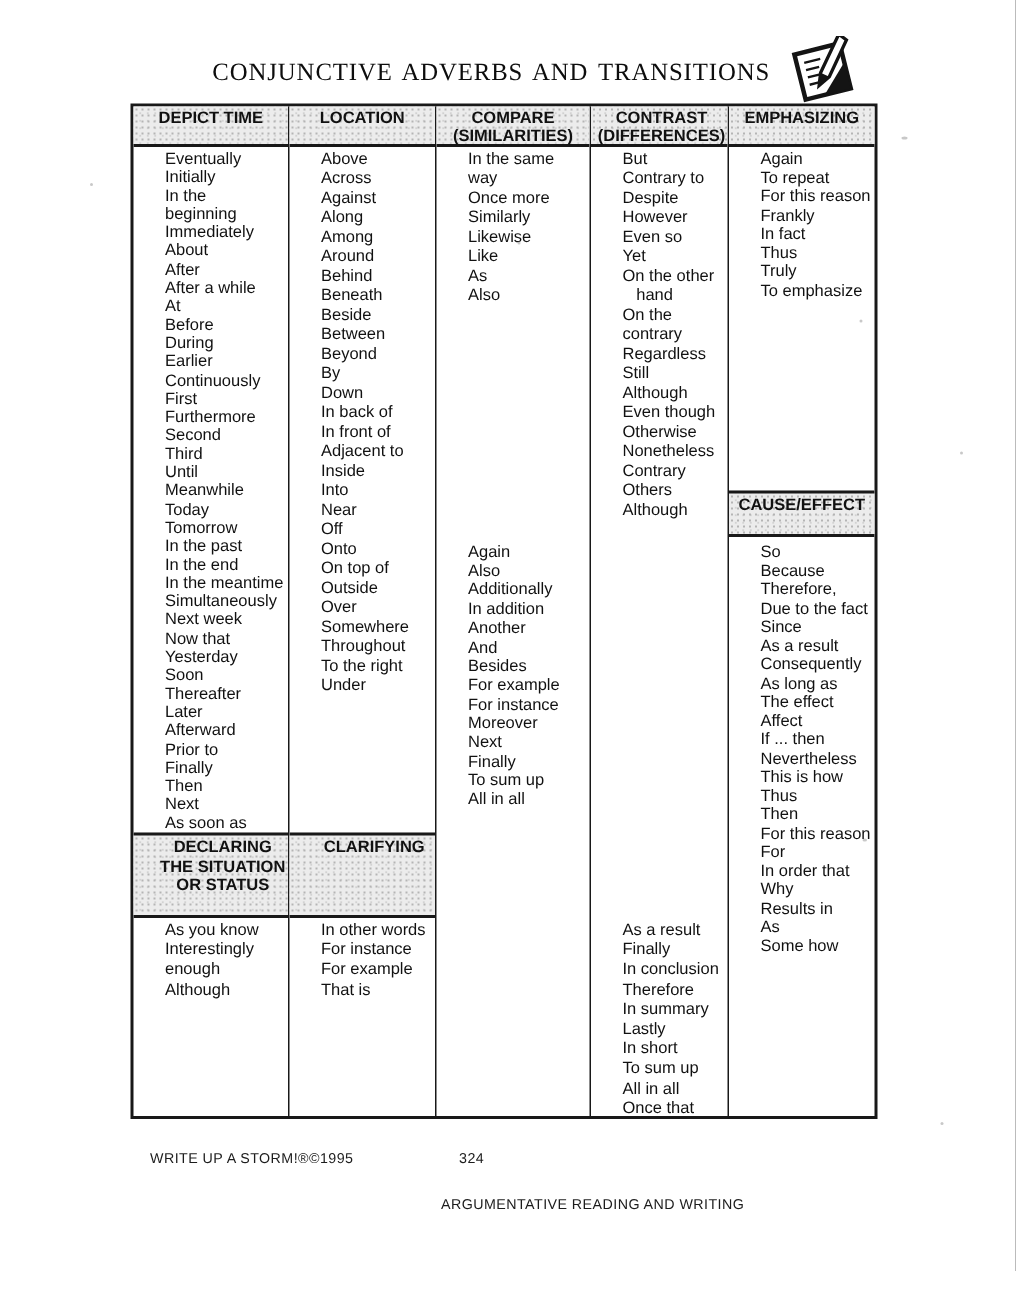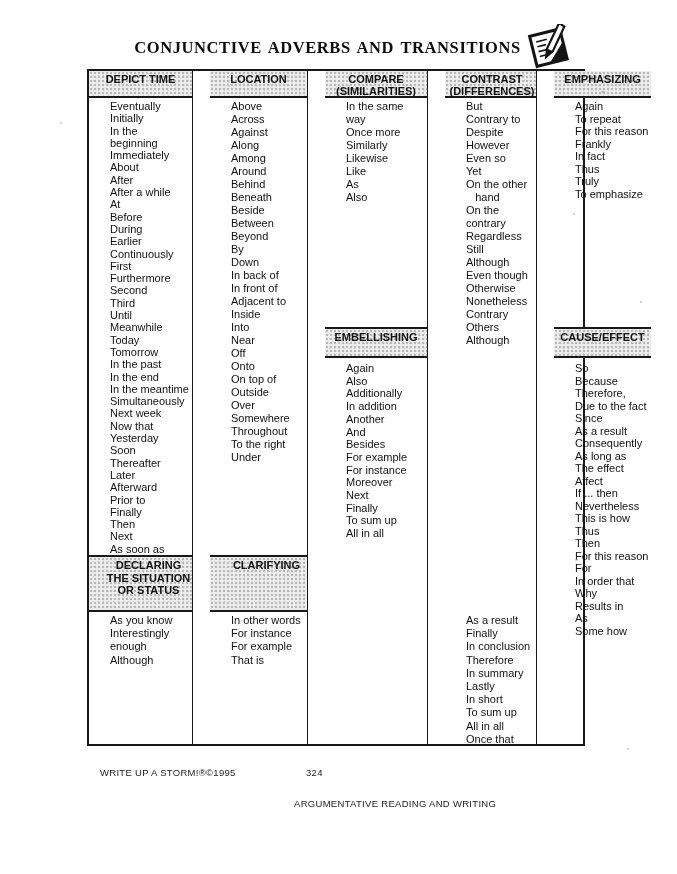"CONJUNCTIVE ADVERBS AND TRANSITIONS" .title { font-weight: bold -> normal }
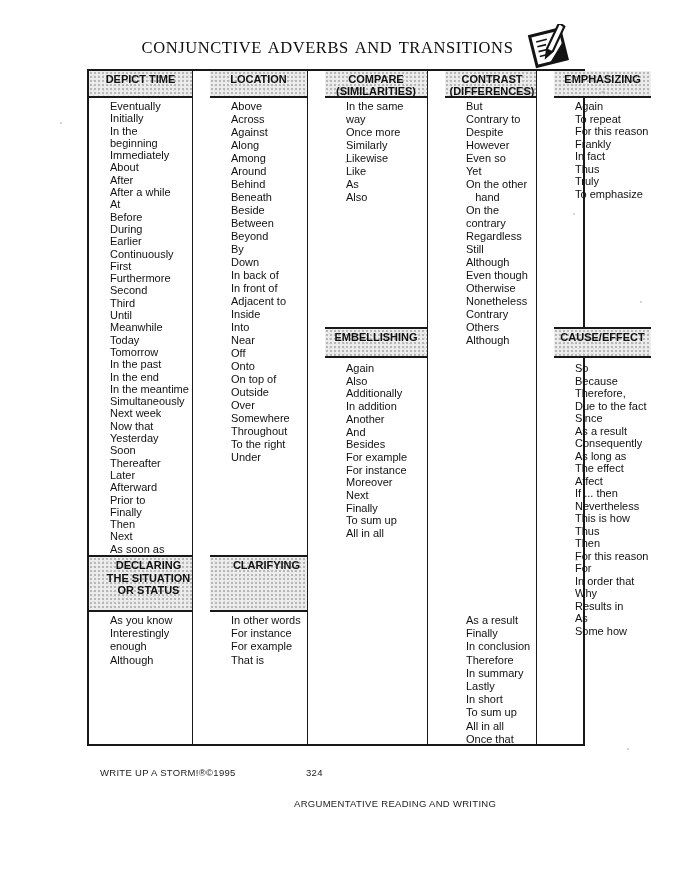"DEPICT TIME" .tbl { gap: 17px -> none }
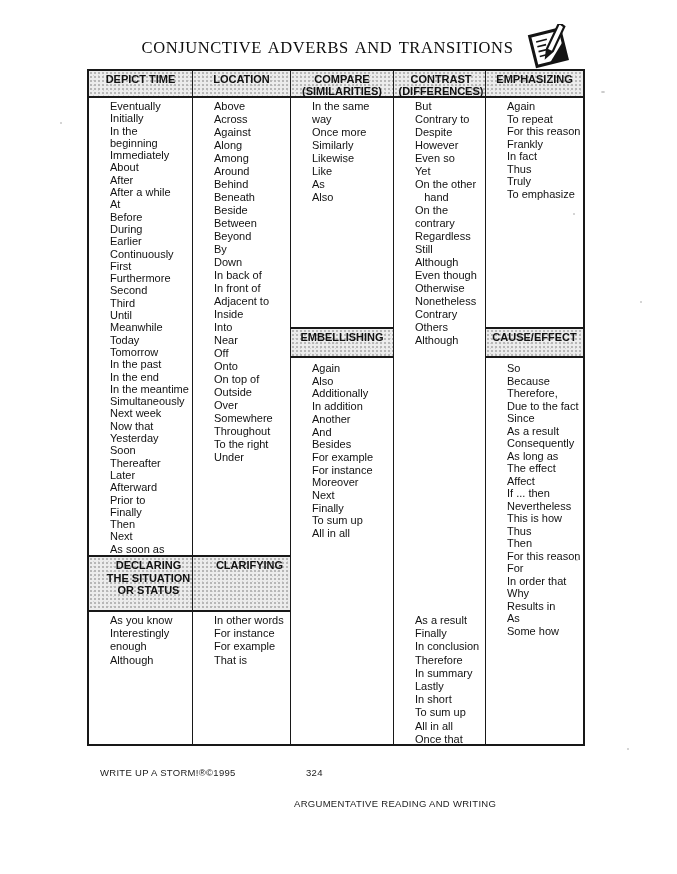"EMBELLISHING" div.sechead { html: <div>EMBELLISHING</div> -> none }
